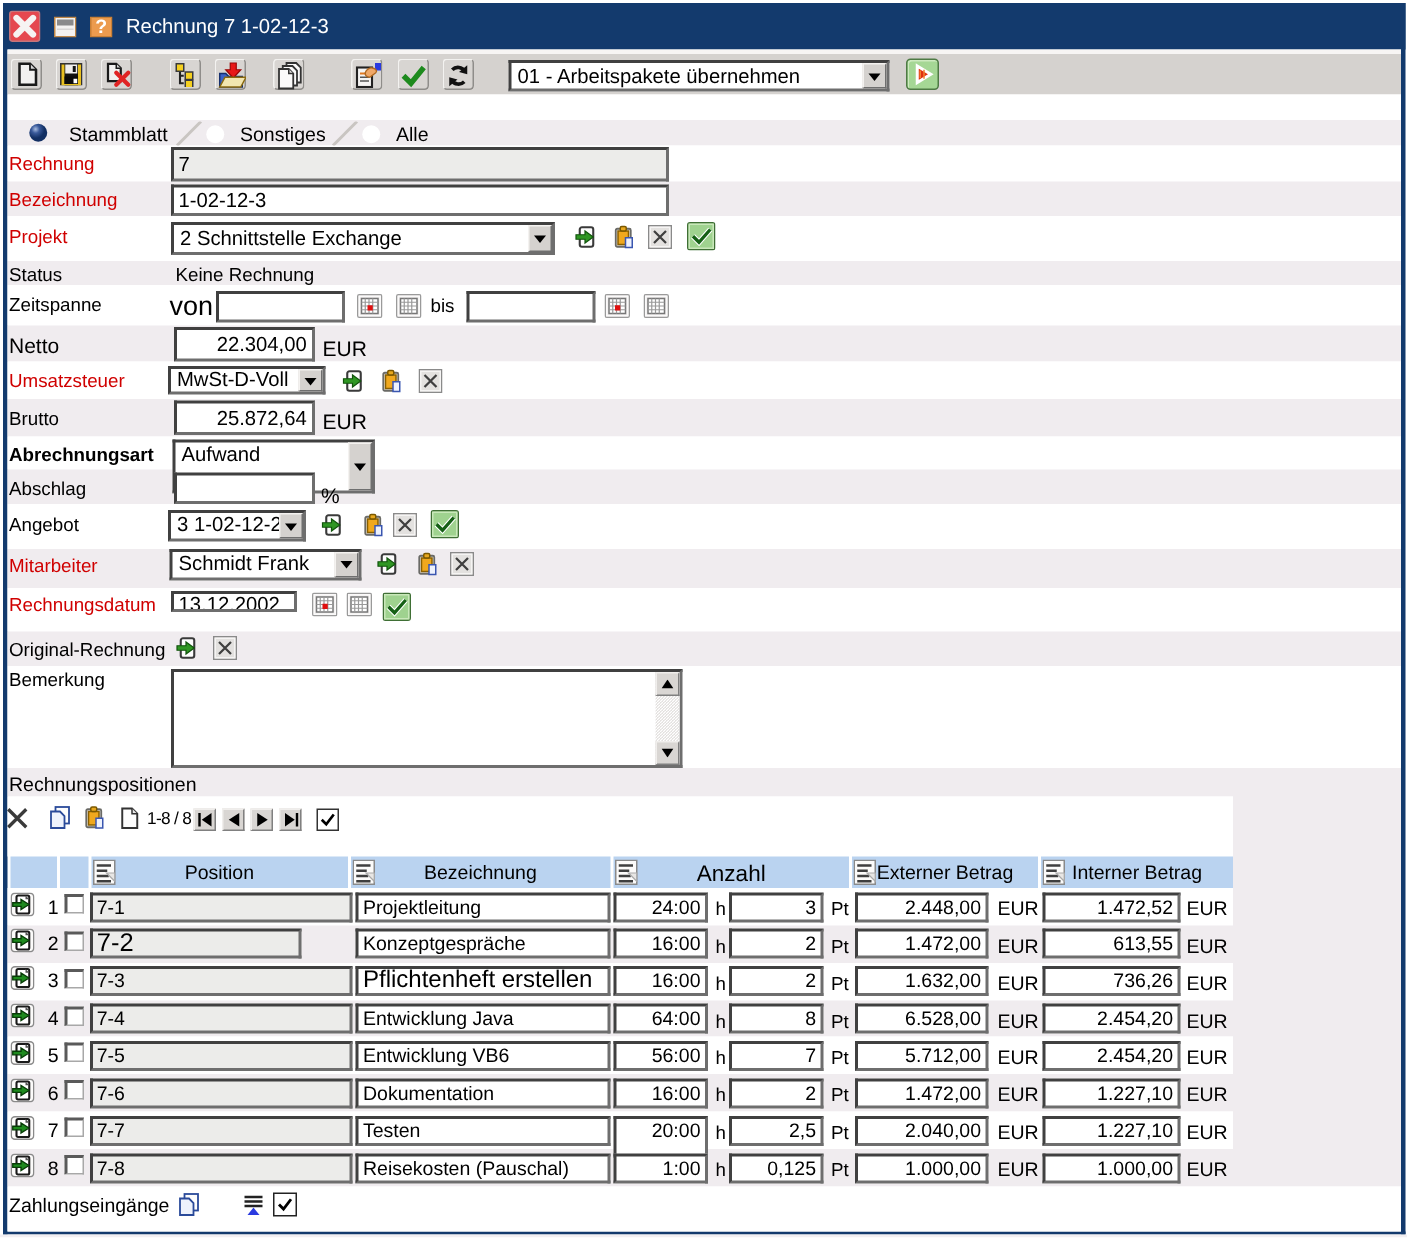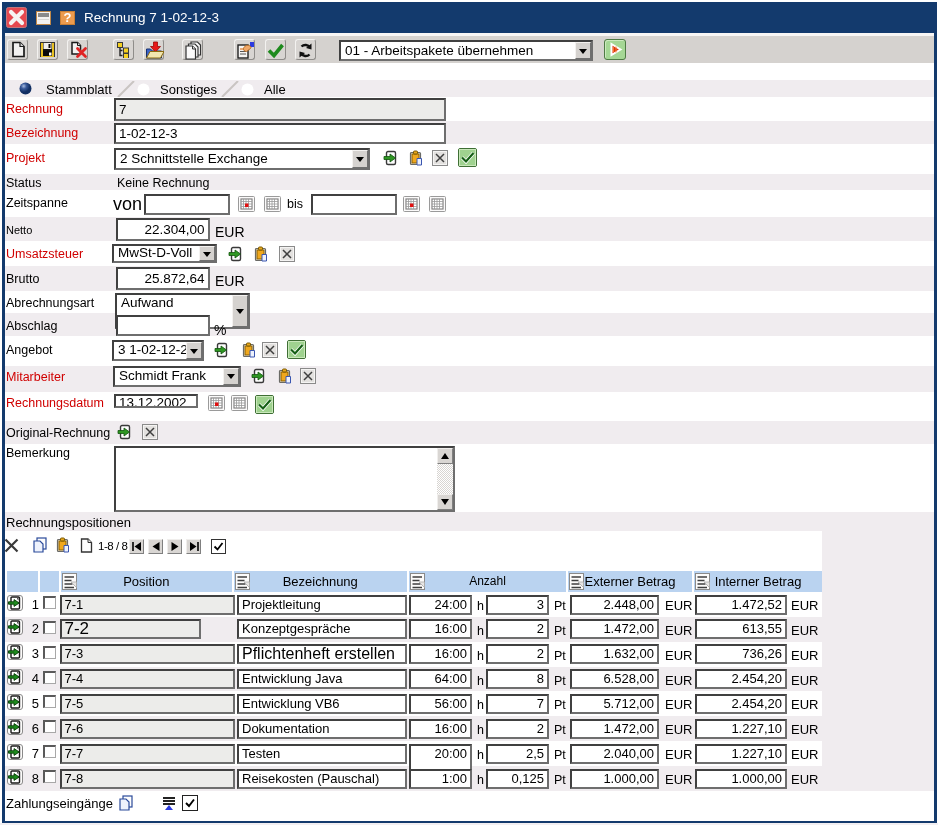"Netto" div.a { font-size: 11px -> 14px }
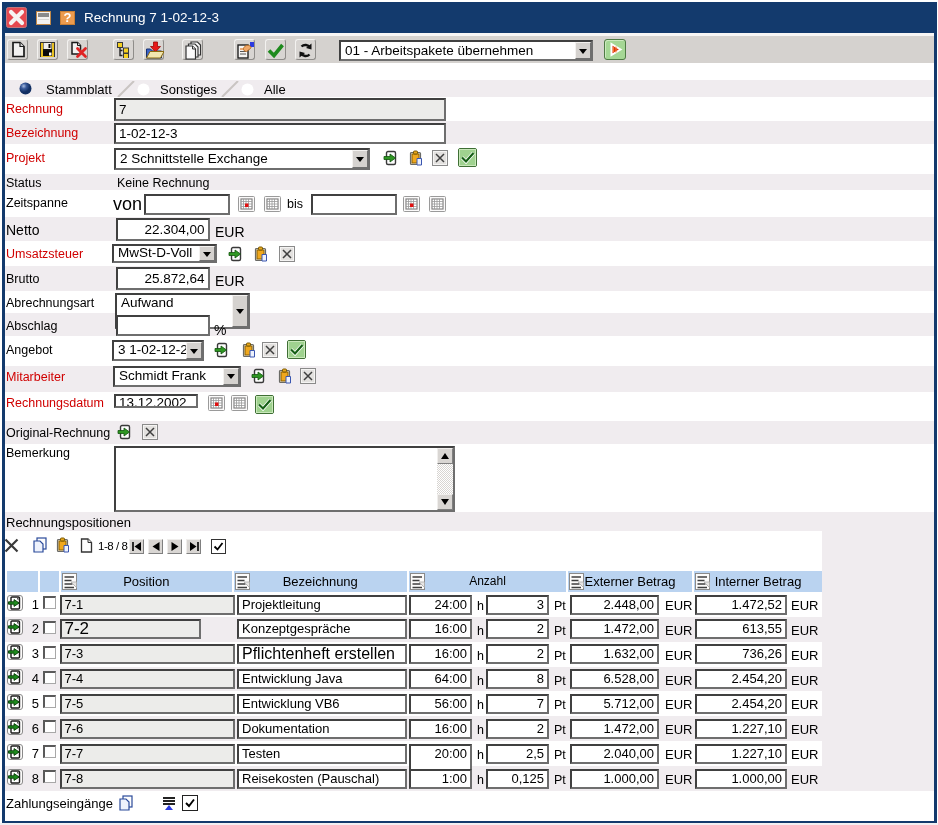"Abrechnungsart" div.a { font-weight: none -> bold }
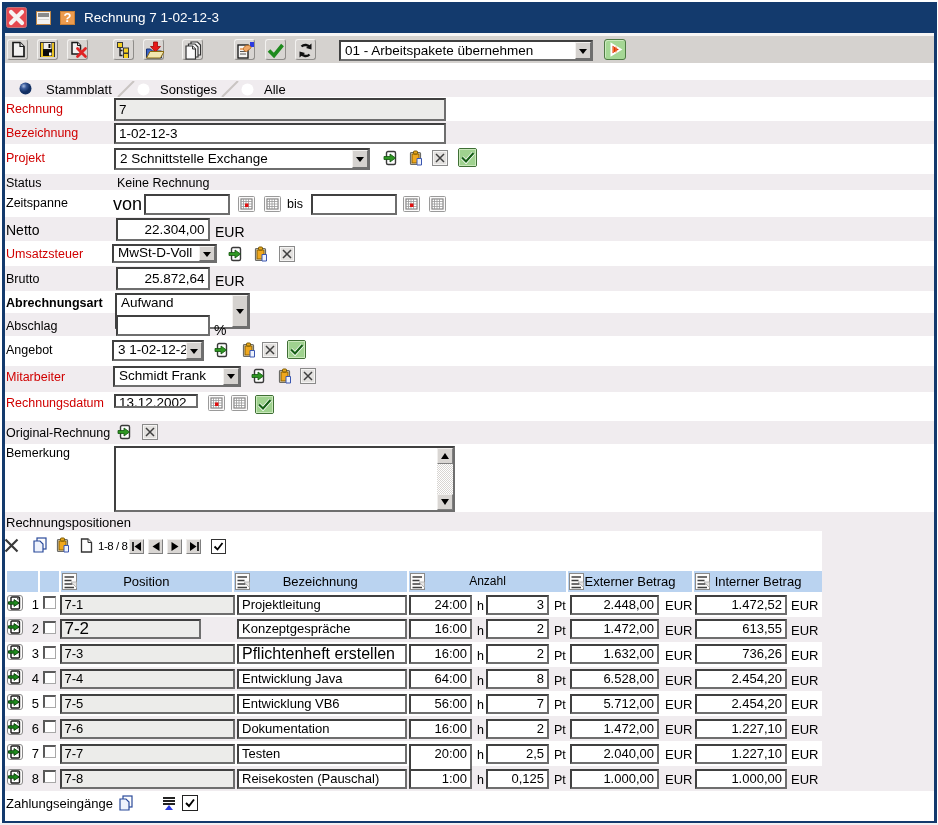"Anzahl" div.a { font-size: 12px -> 15px }
